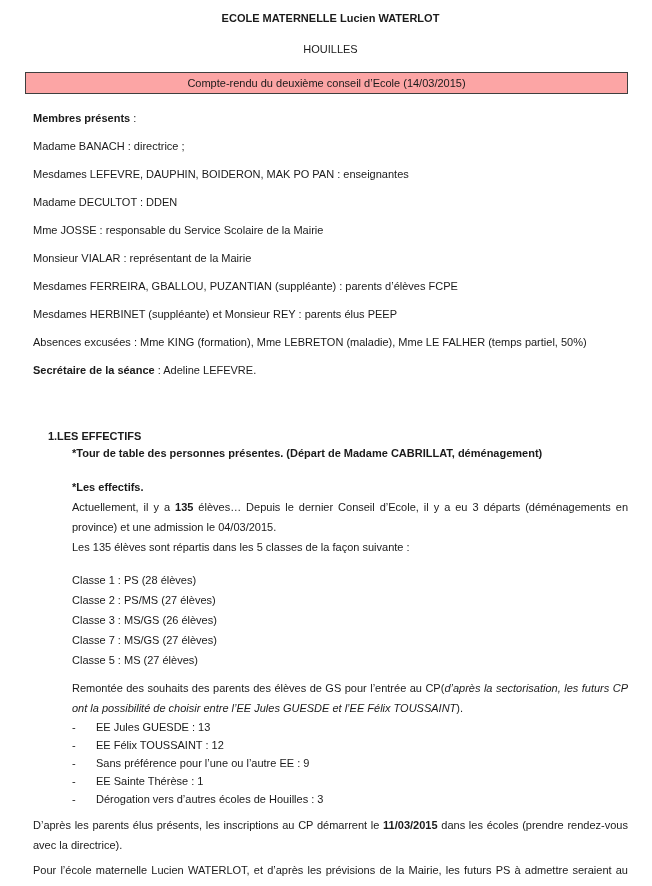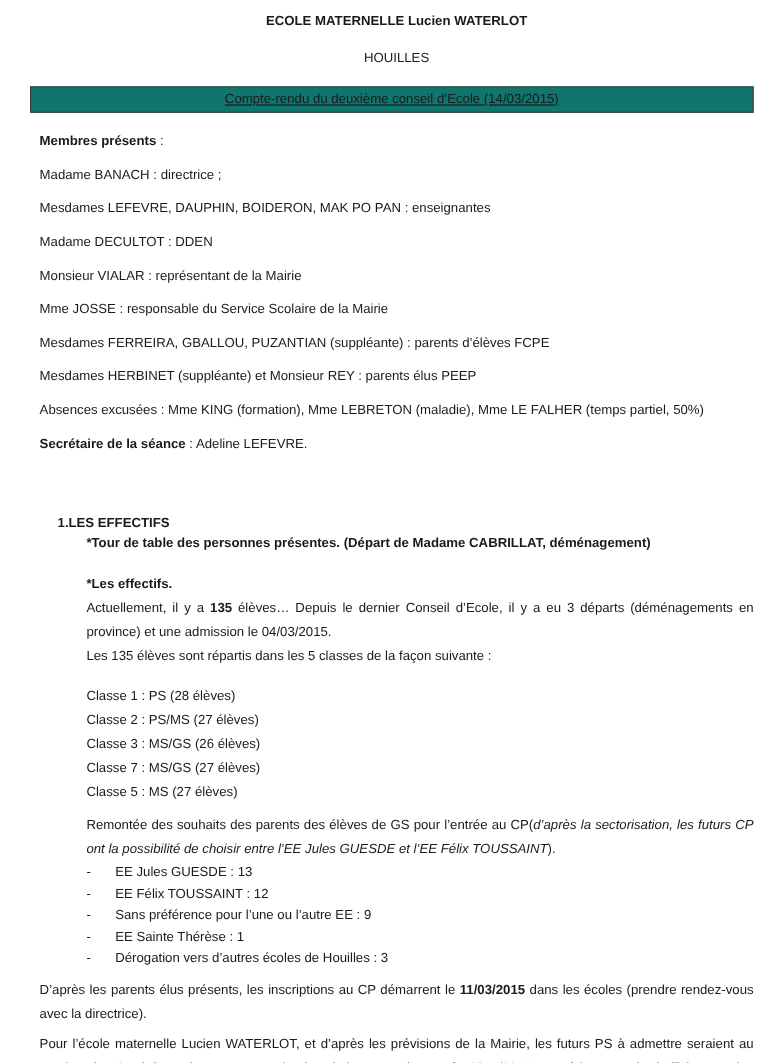"Compte-rendu du deuxième conseil d’Ecole" .banner { background: #0f766e -> #fca5a5; text-decoration: underline -> none }
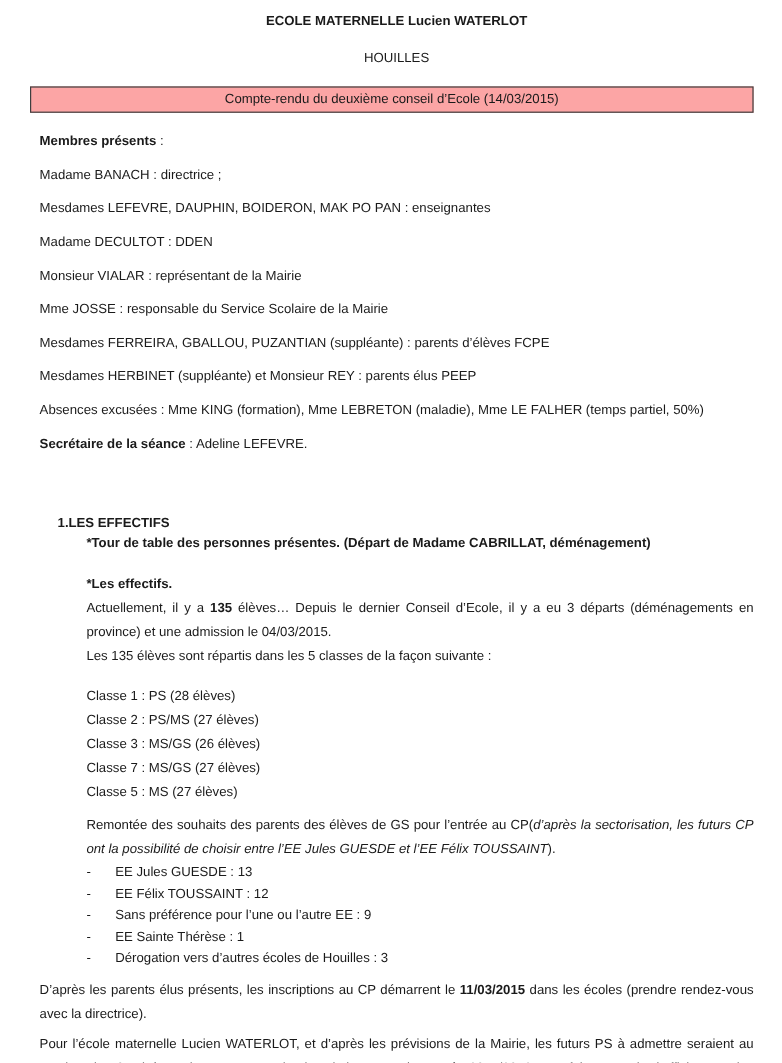"Monsieur VIALAR : représentant de" p { order: before "Mme JOSSE : responsable du" -> after "Mme JOSSE : responsable du" }
